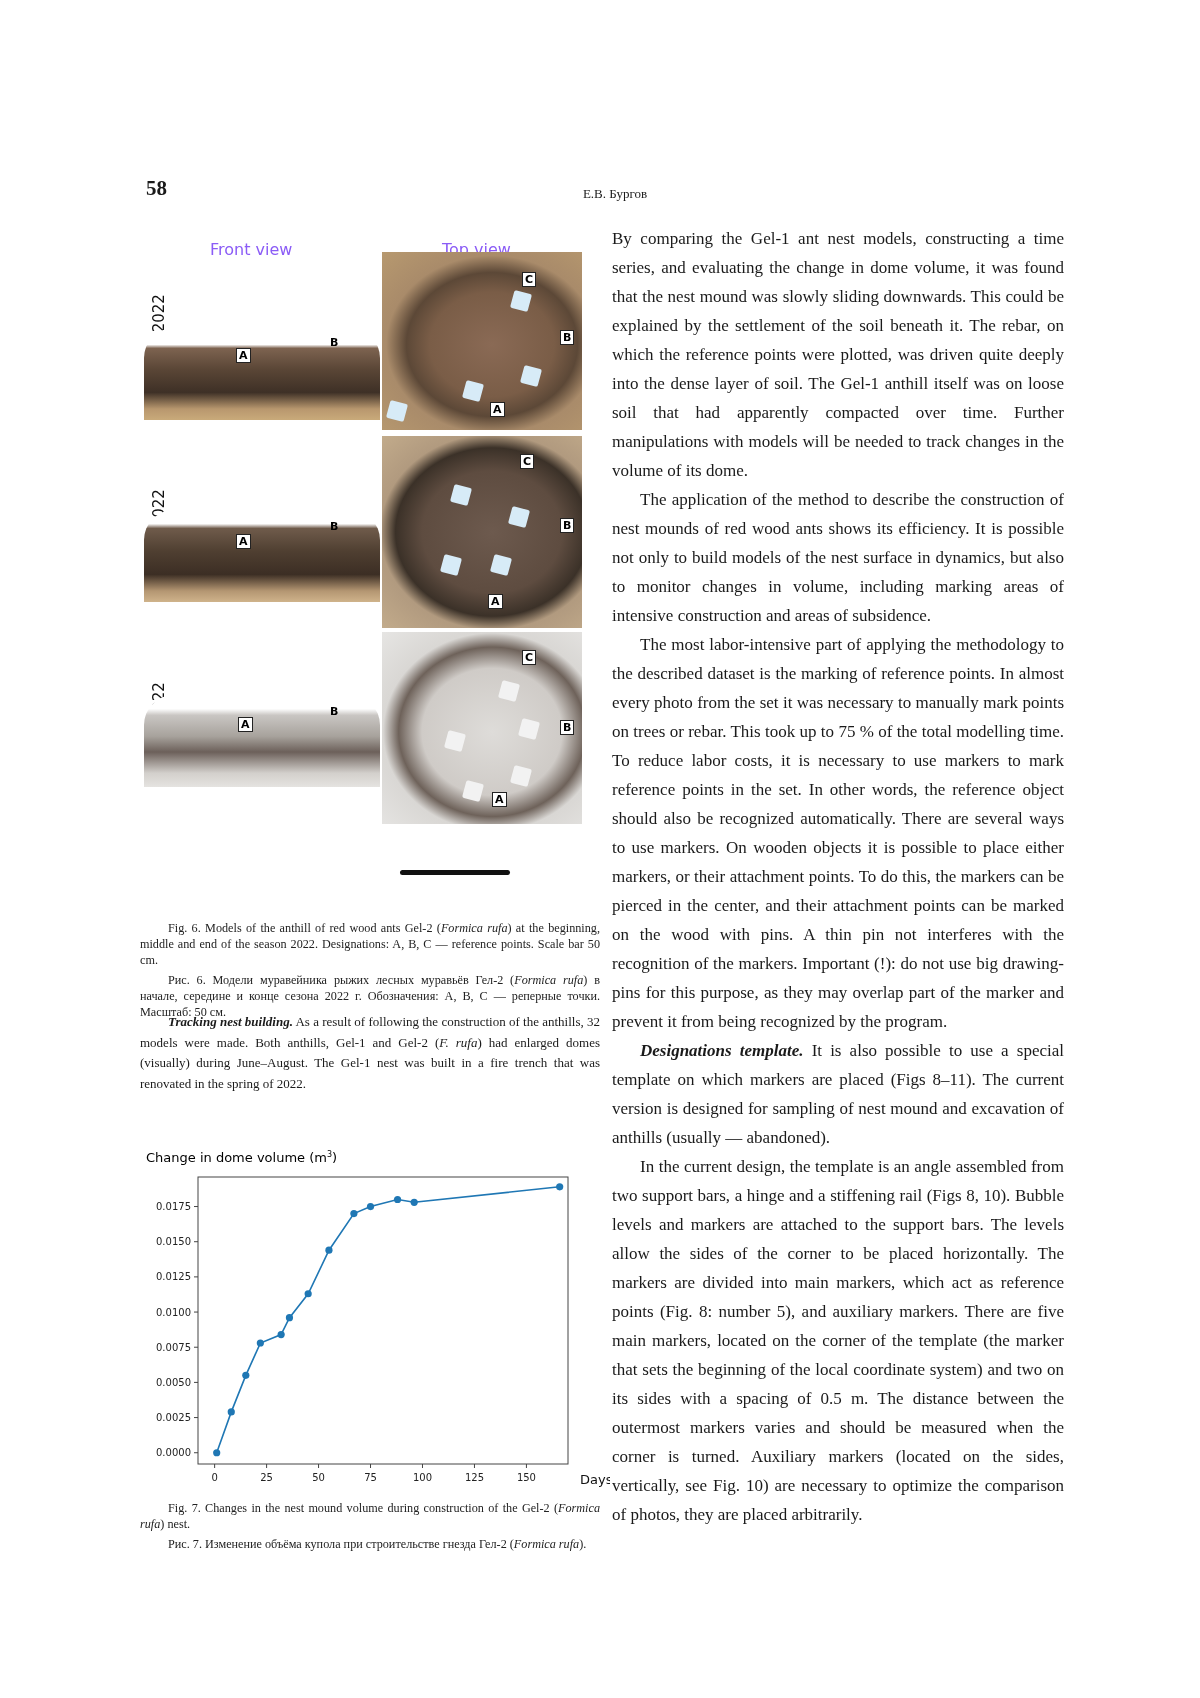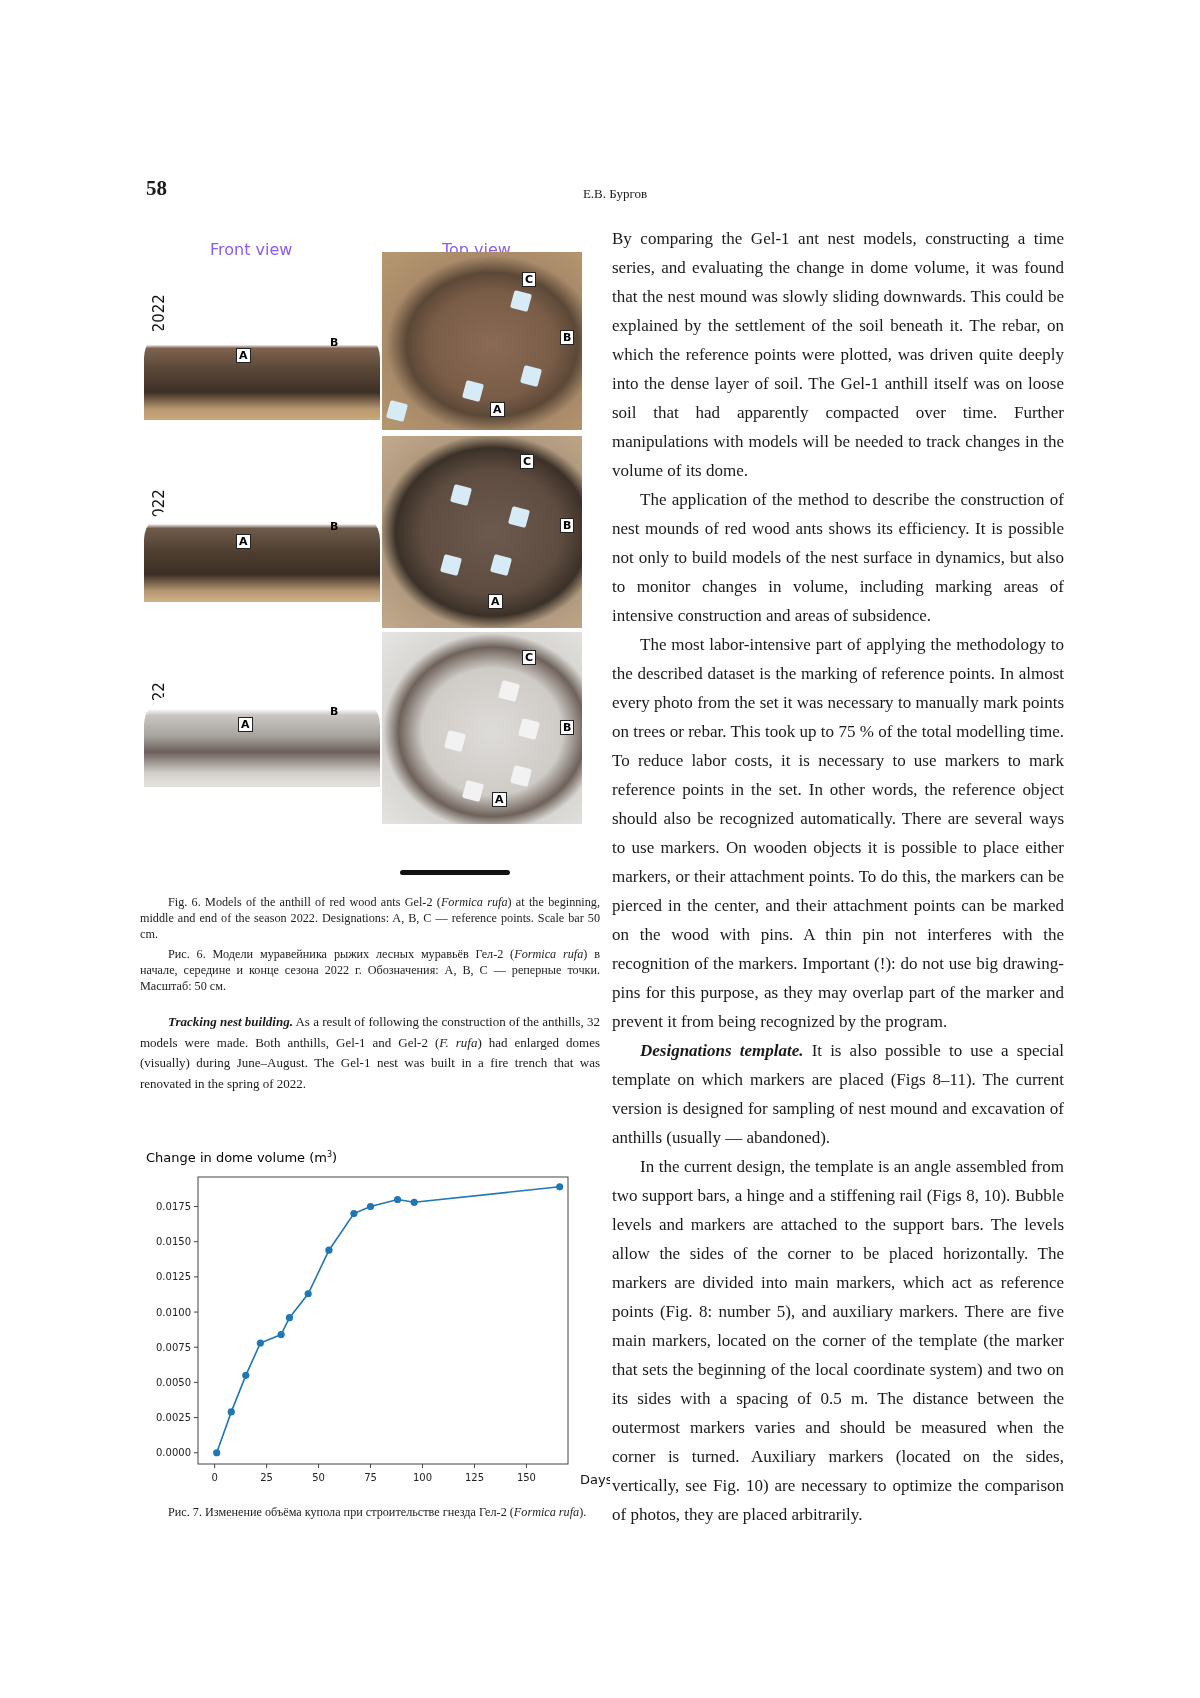"Fig. 6. Models of the" div.caption { top: 894px -> 920px }
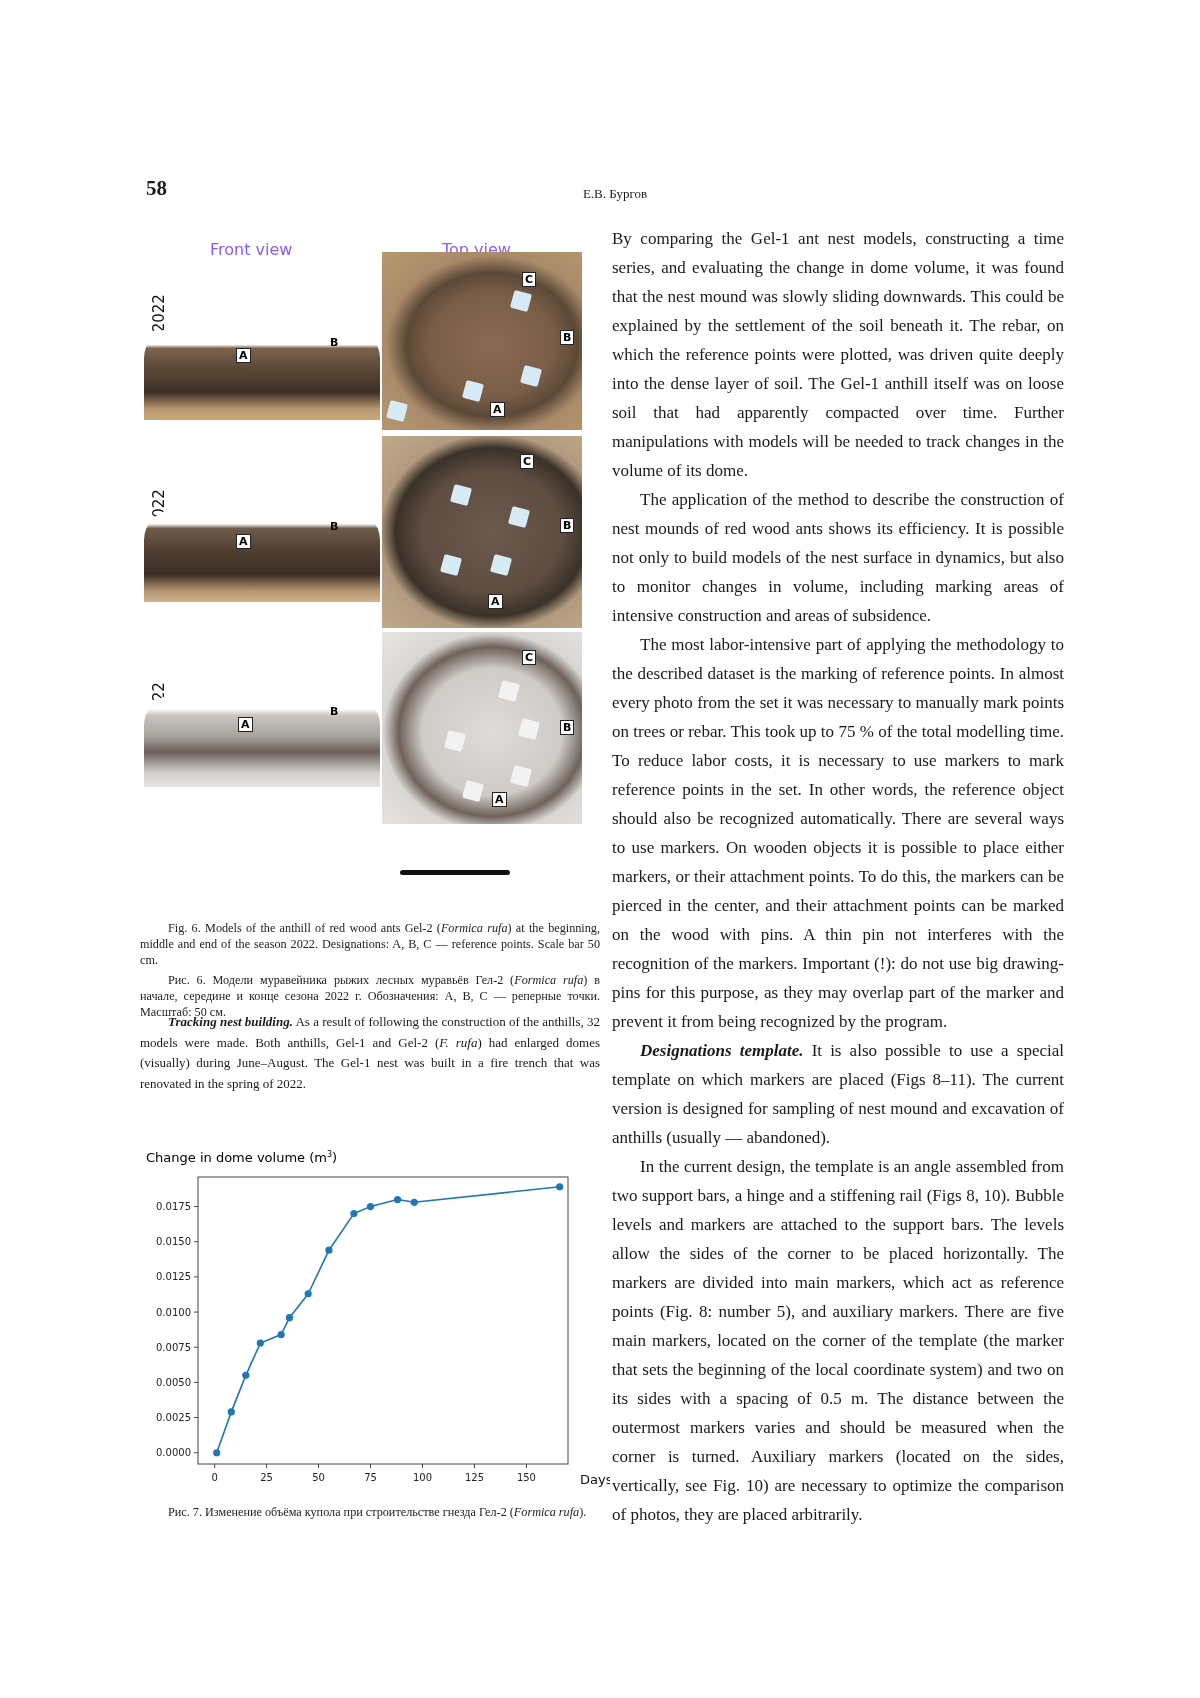"Fig. 7. Changes in the" p { html: none -> <p><span>Fig. 7. Changes in the nest mound volume during construction of the Gel-2 (</span><i>Formica rufa</i><span>) nest.</span></p> }
